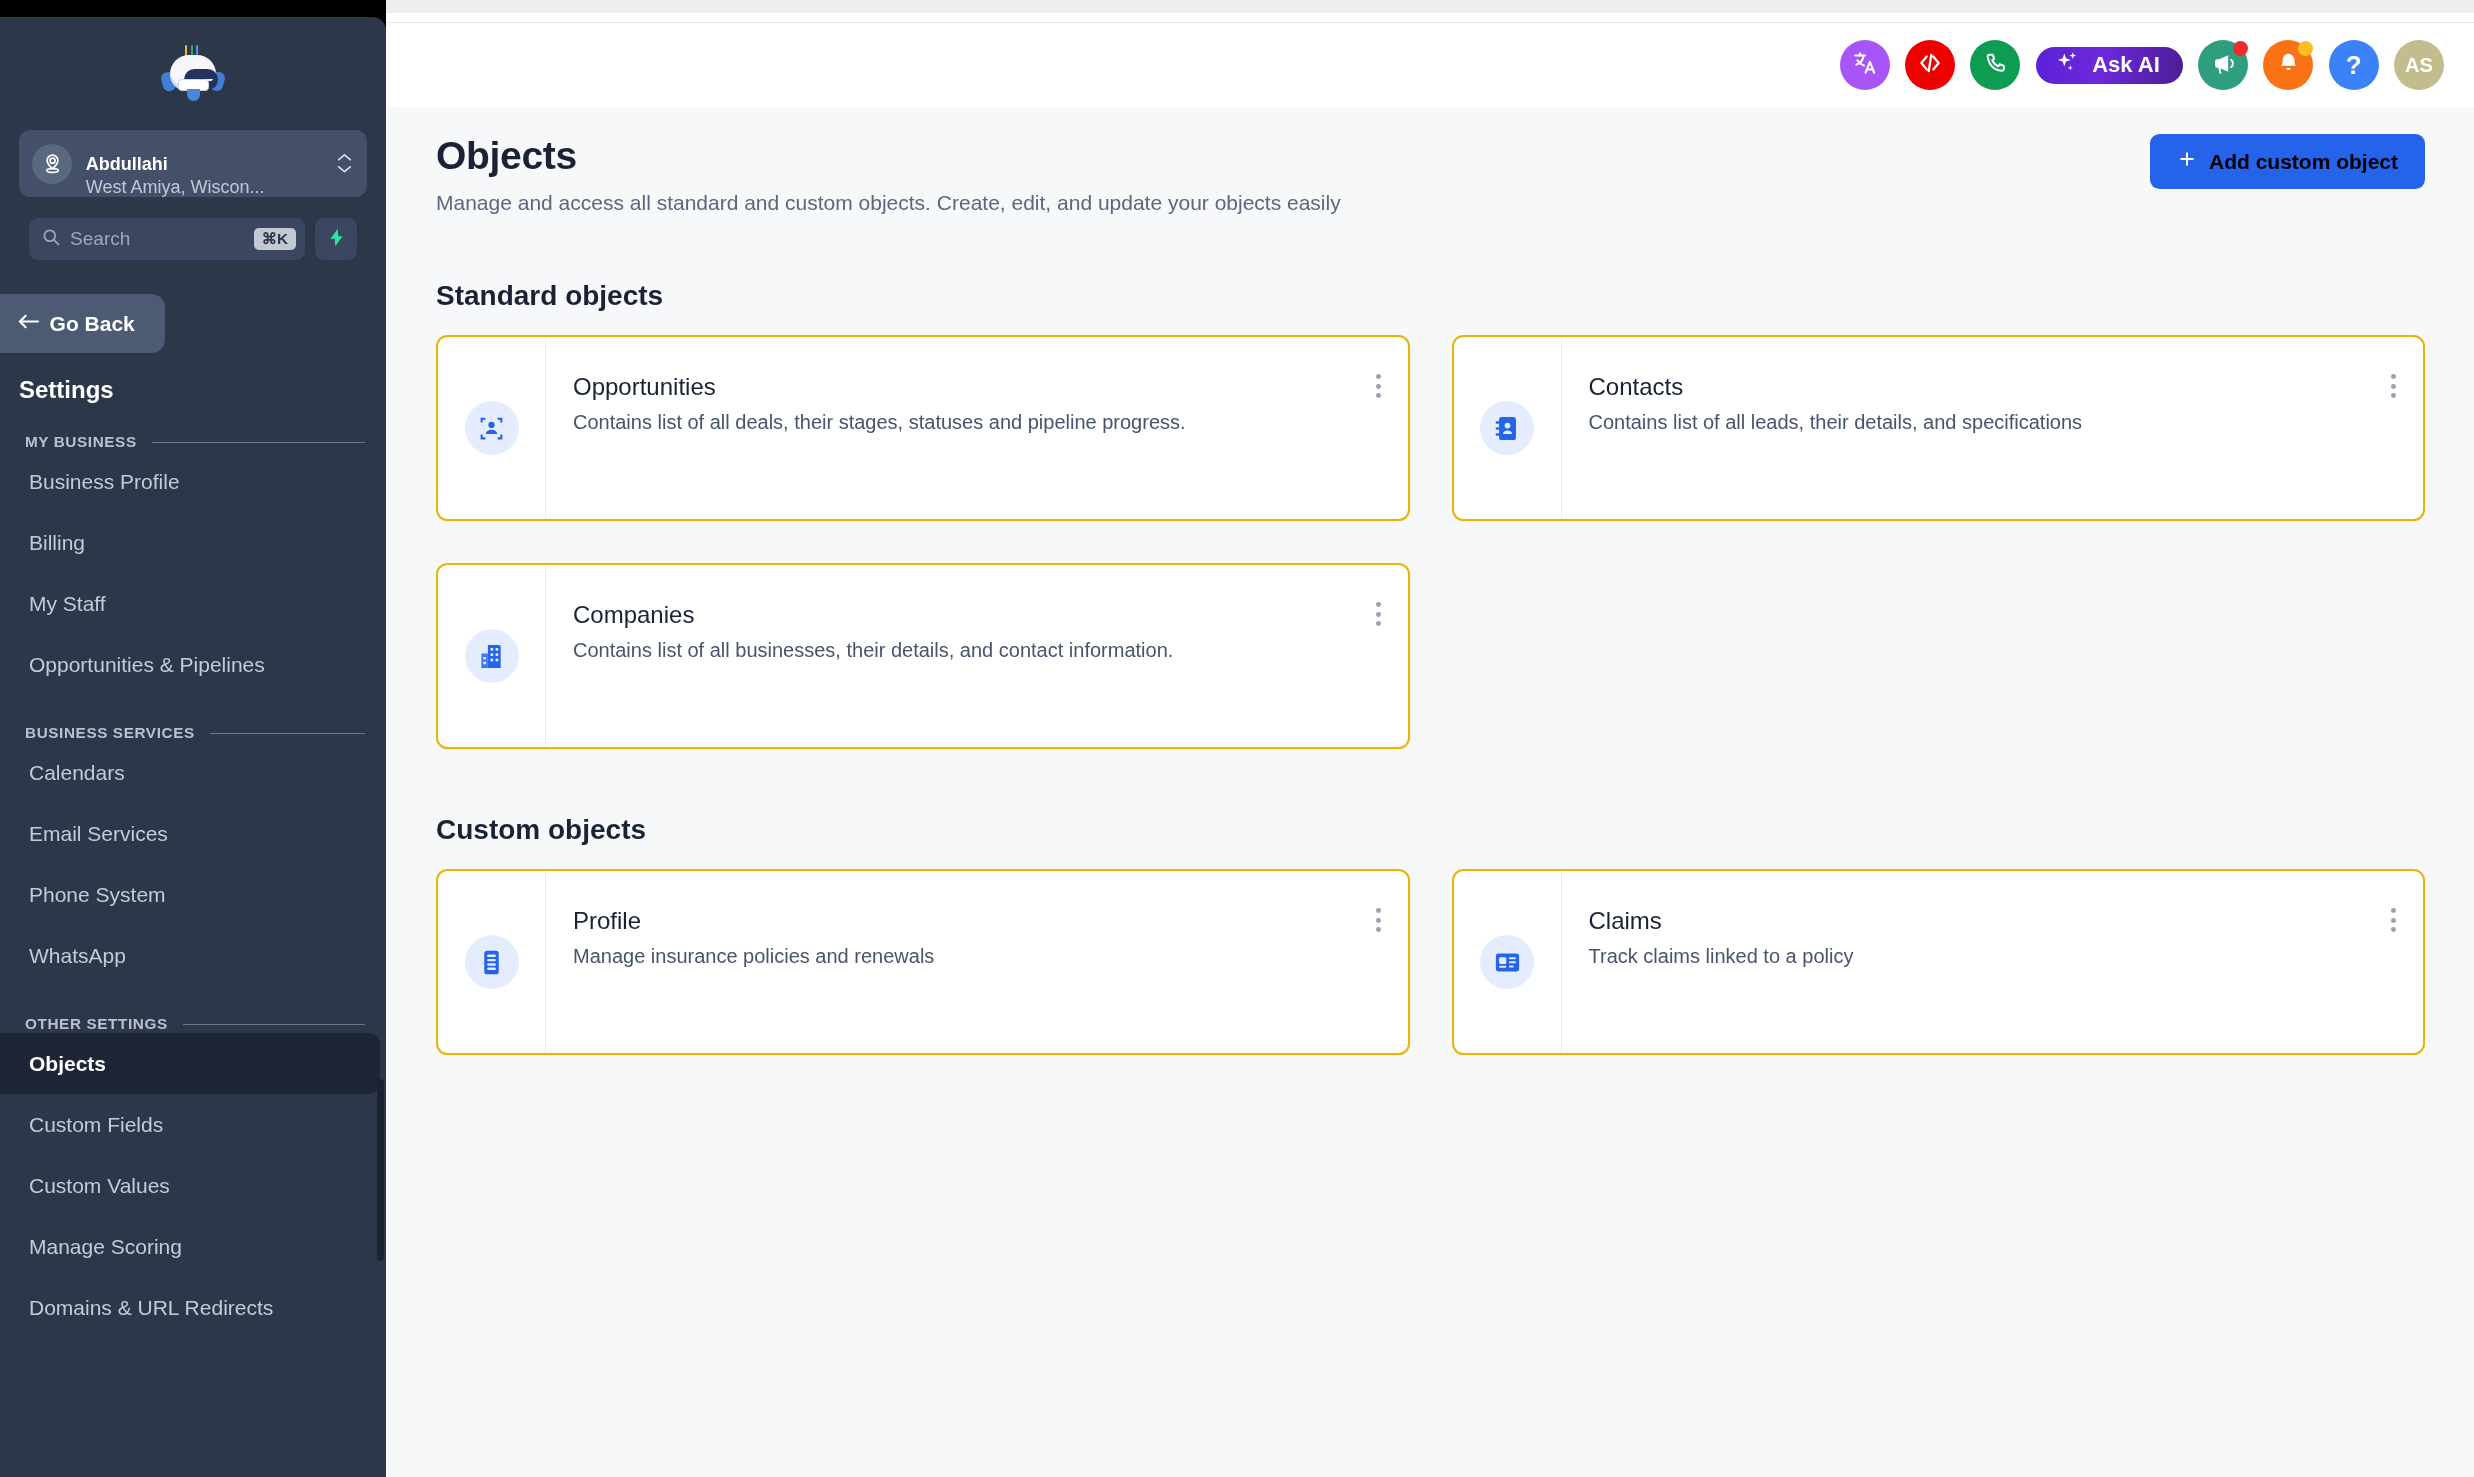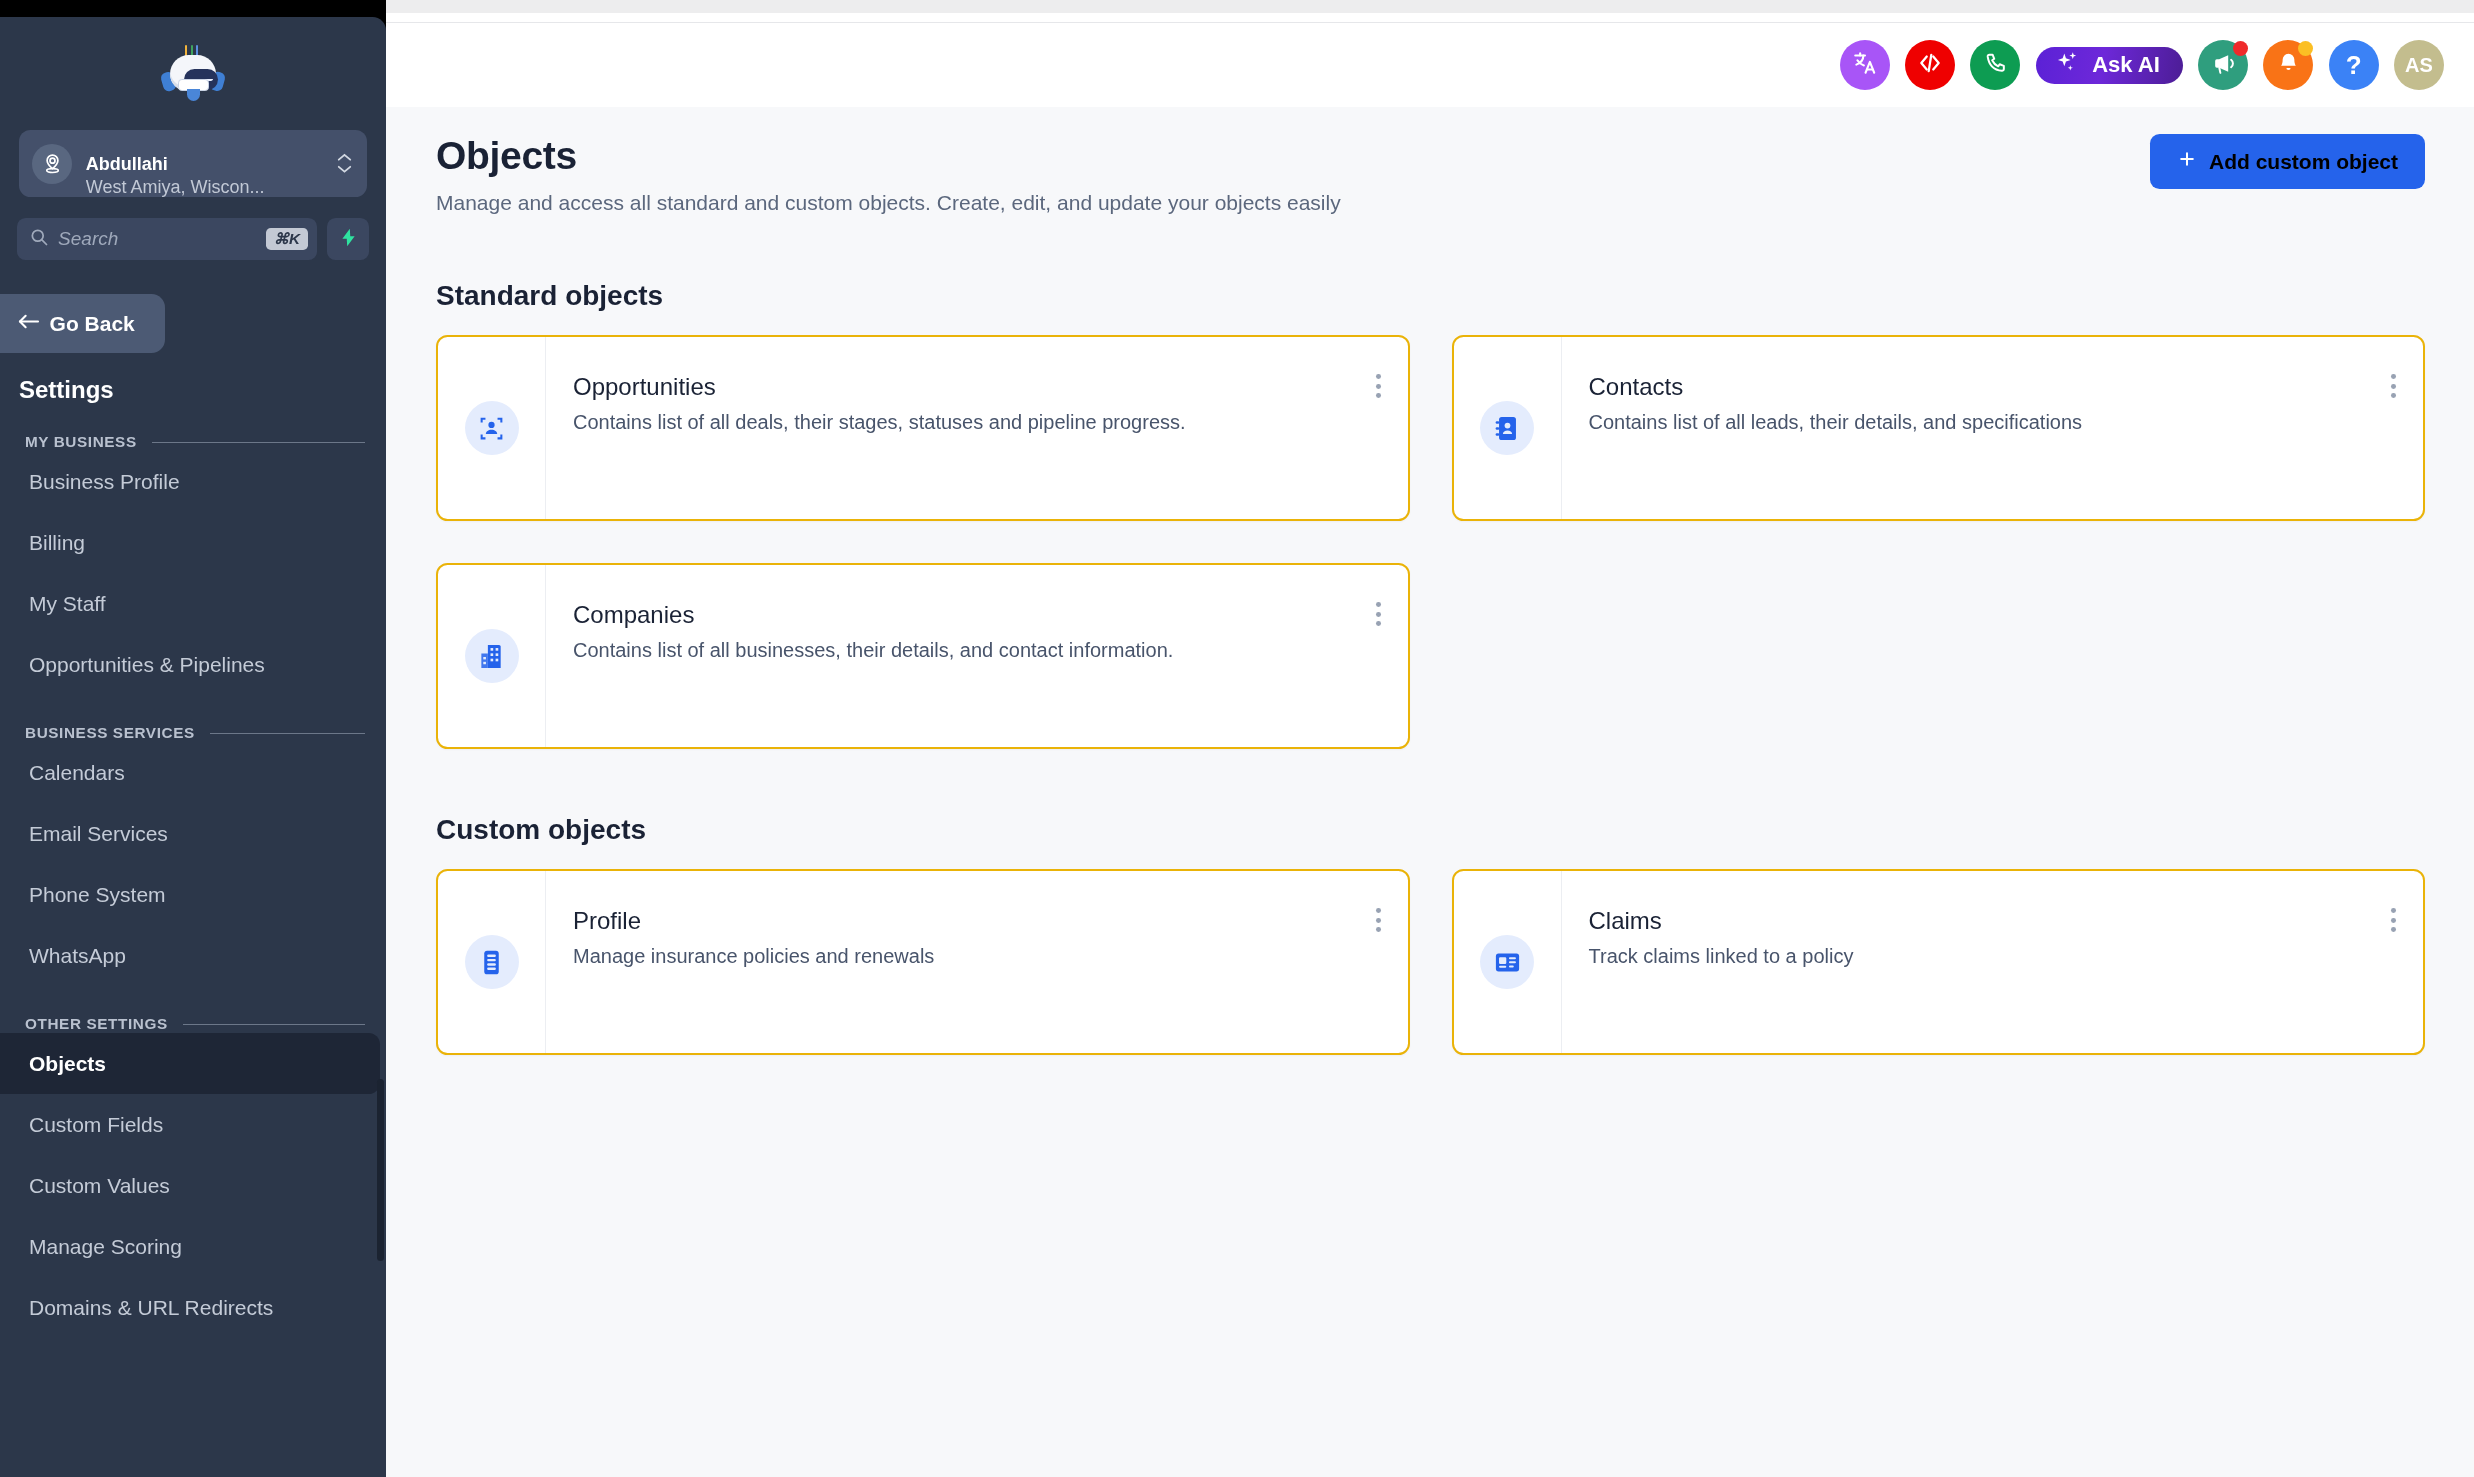"Search" .search-row { font-style: italic -> none; margin: 21px 17px 0 -> 21px 29px 0 }
